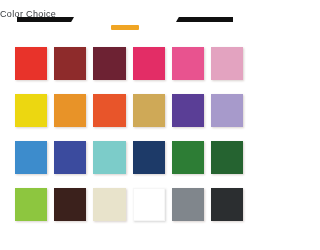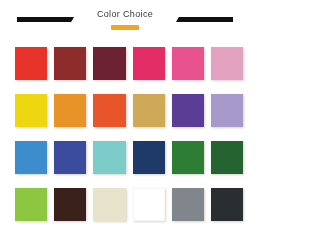"Color Choice" .title { text-align: center -> left }
